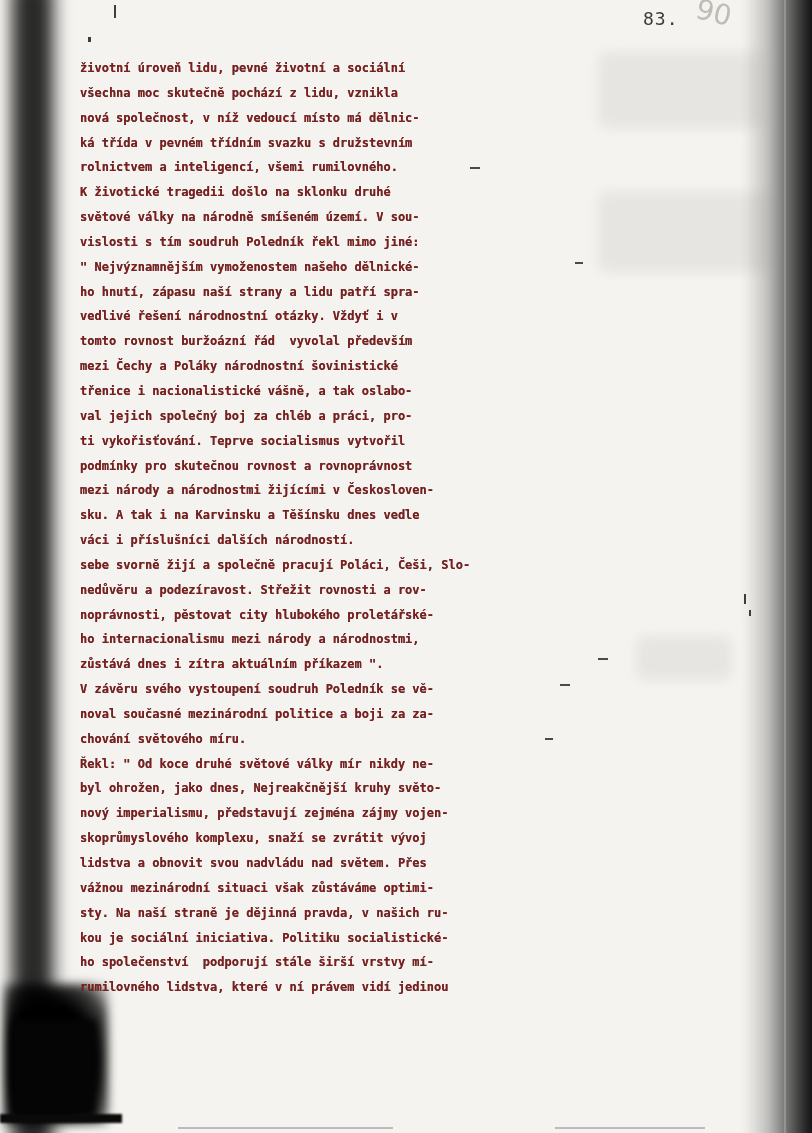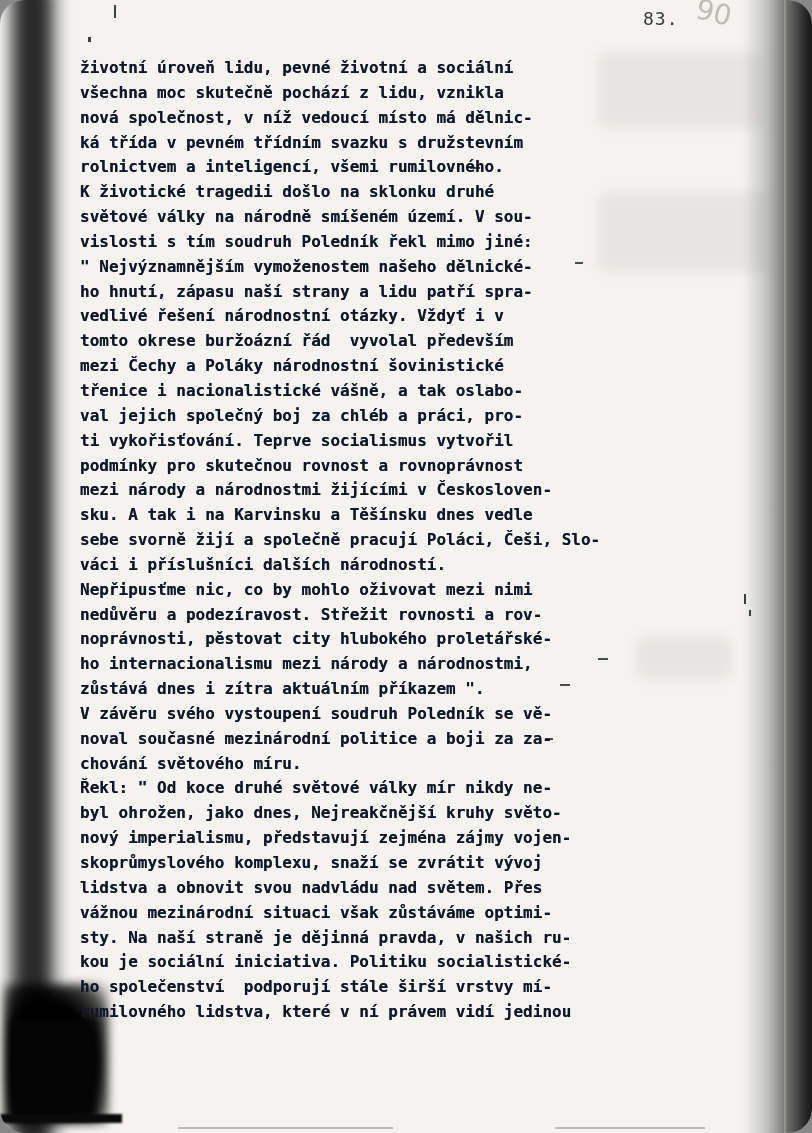"83." #page { border-radius: 24px -> none }
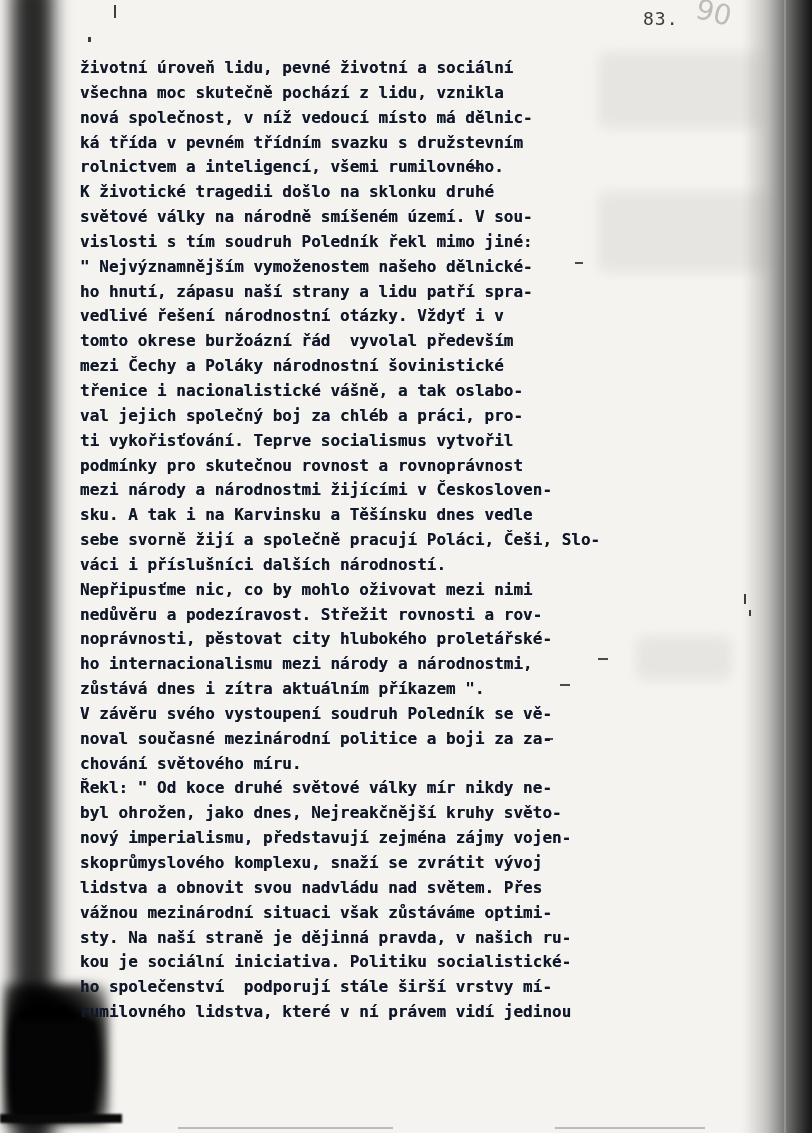"životní úroveň lidu, pevné životní" #text-block { color: #0f172a -> #7f1d1d; font-size: 16px -> 12px }
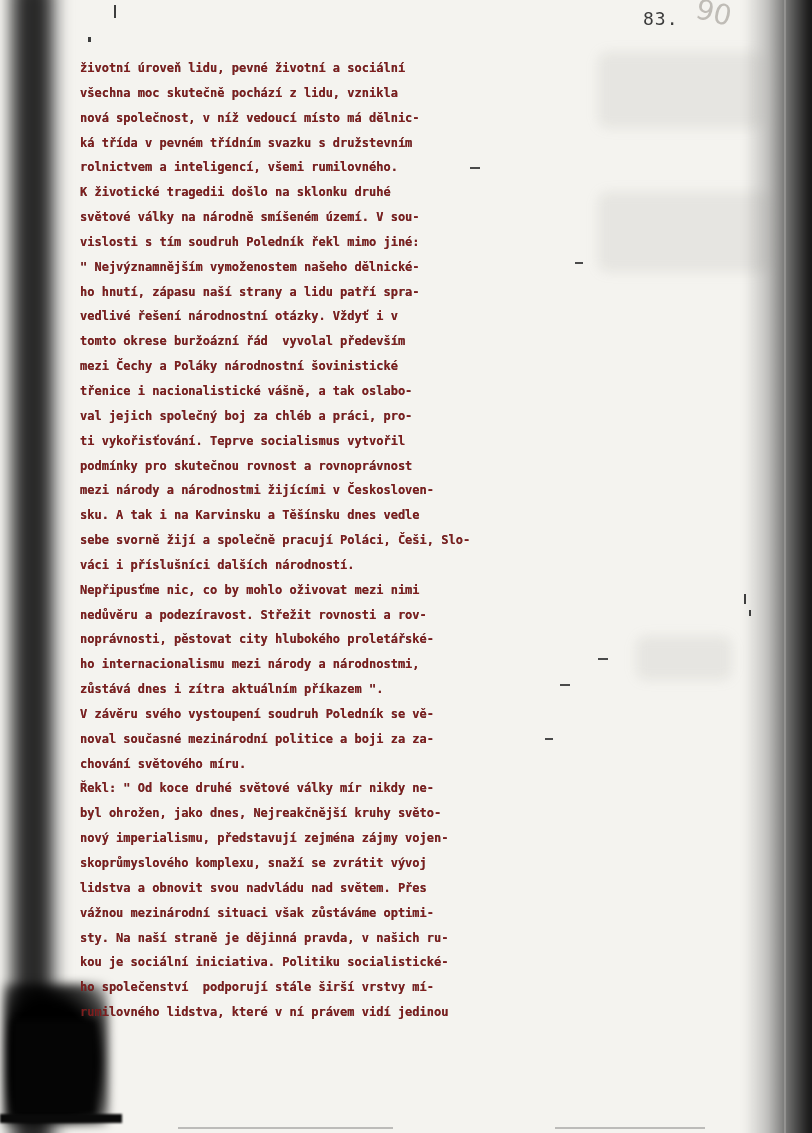"tomto okrese buržoázní řád vyvolal" div.line { text: okrese -> rovnost }
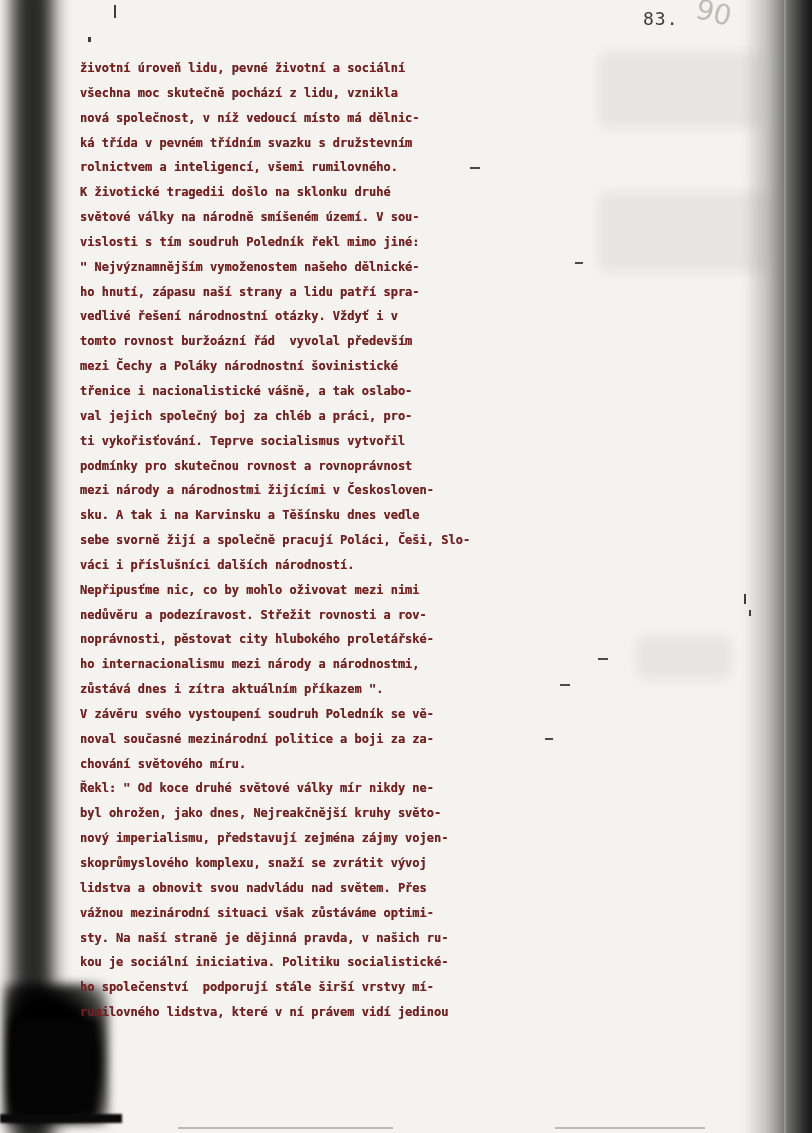"sebe svorně žijí a společně" div.line { order: before "váci i příslušníci dalších národností." -> after "váci i příslušníci dalších národností." }
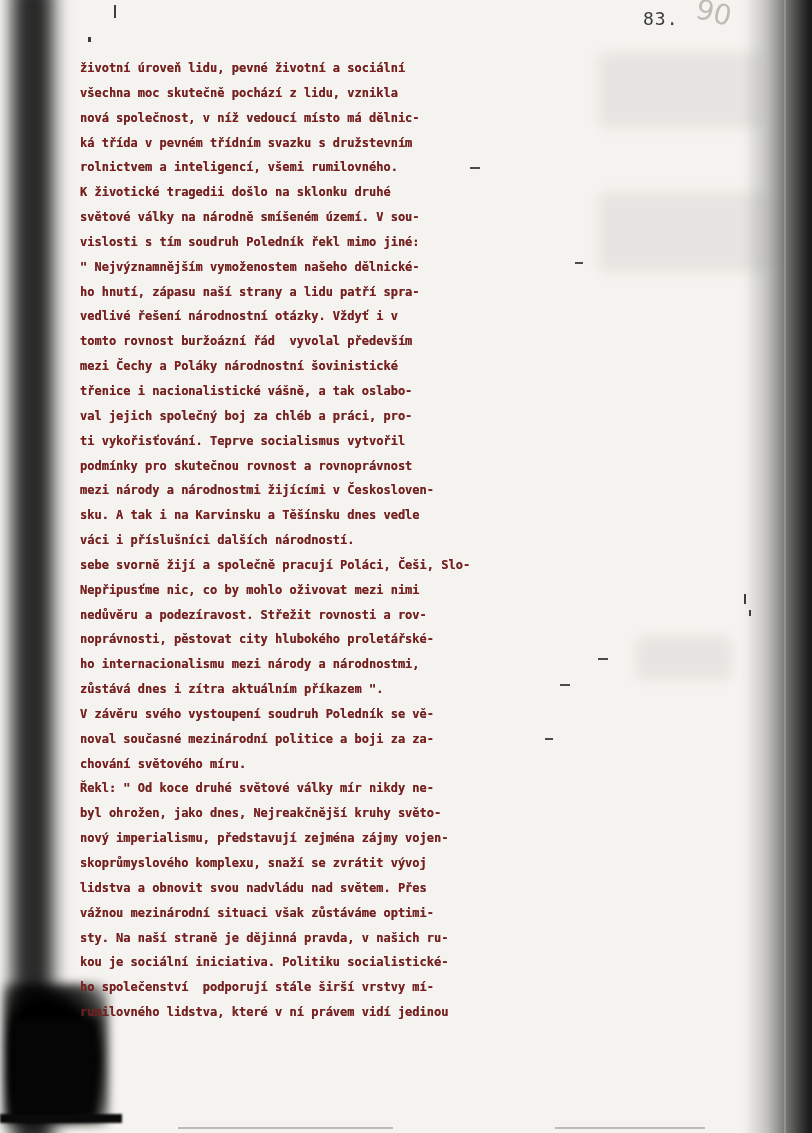"Nepřipusťme nic, co by mohlo" div.line { html: <div>Nepřipusťme nic, co by mohlo oživovat mezi nimi</div> -> none }
